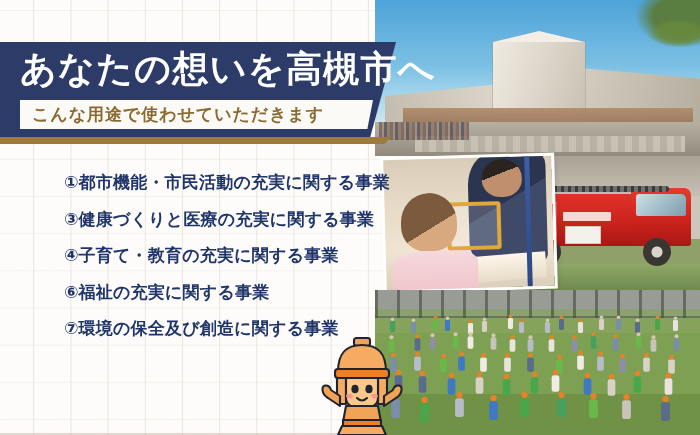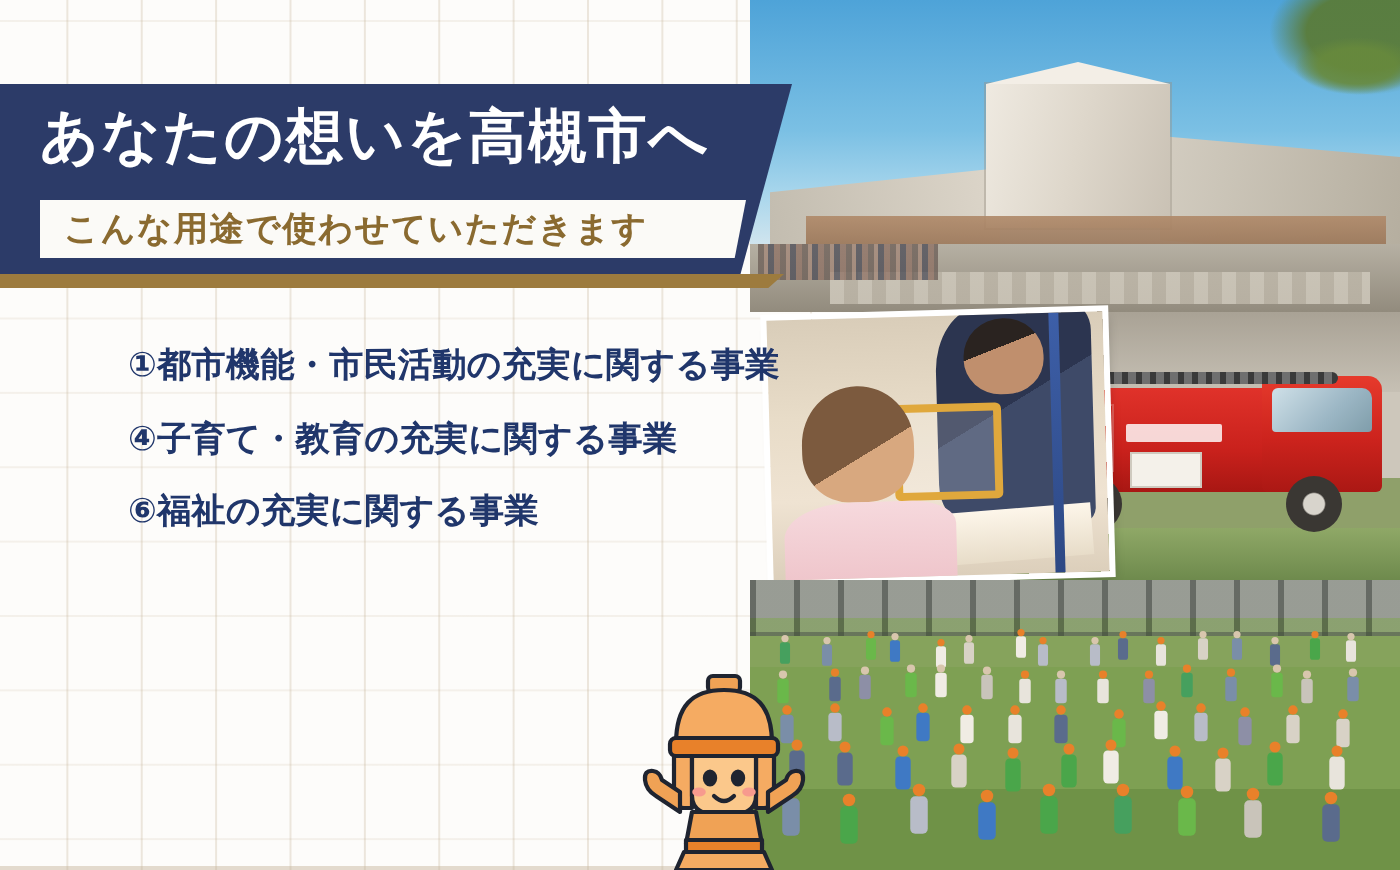"あなたの想いを高槻市へ" .head-title { font-size: 29px -> 36px }
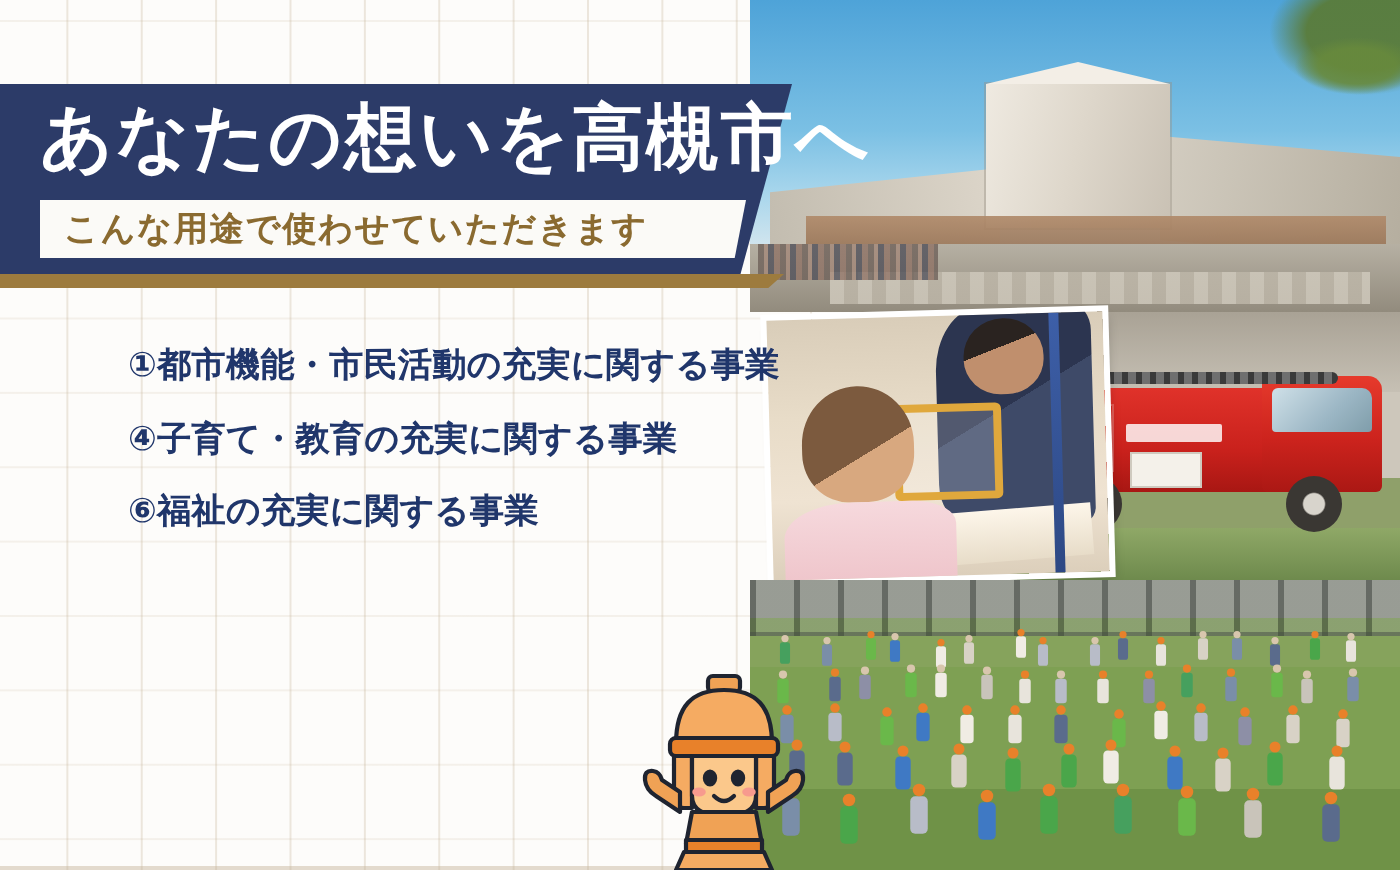"③健康づくりと医療の充実に関する事業" div.list-item { html: none -> <div>③健康づくりと医療の充実に関する事業</div> }
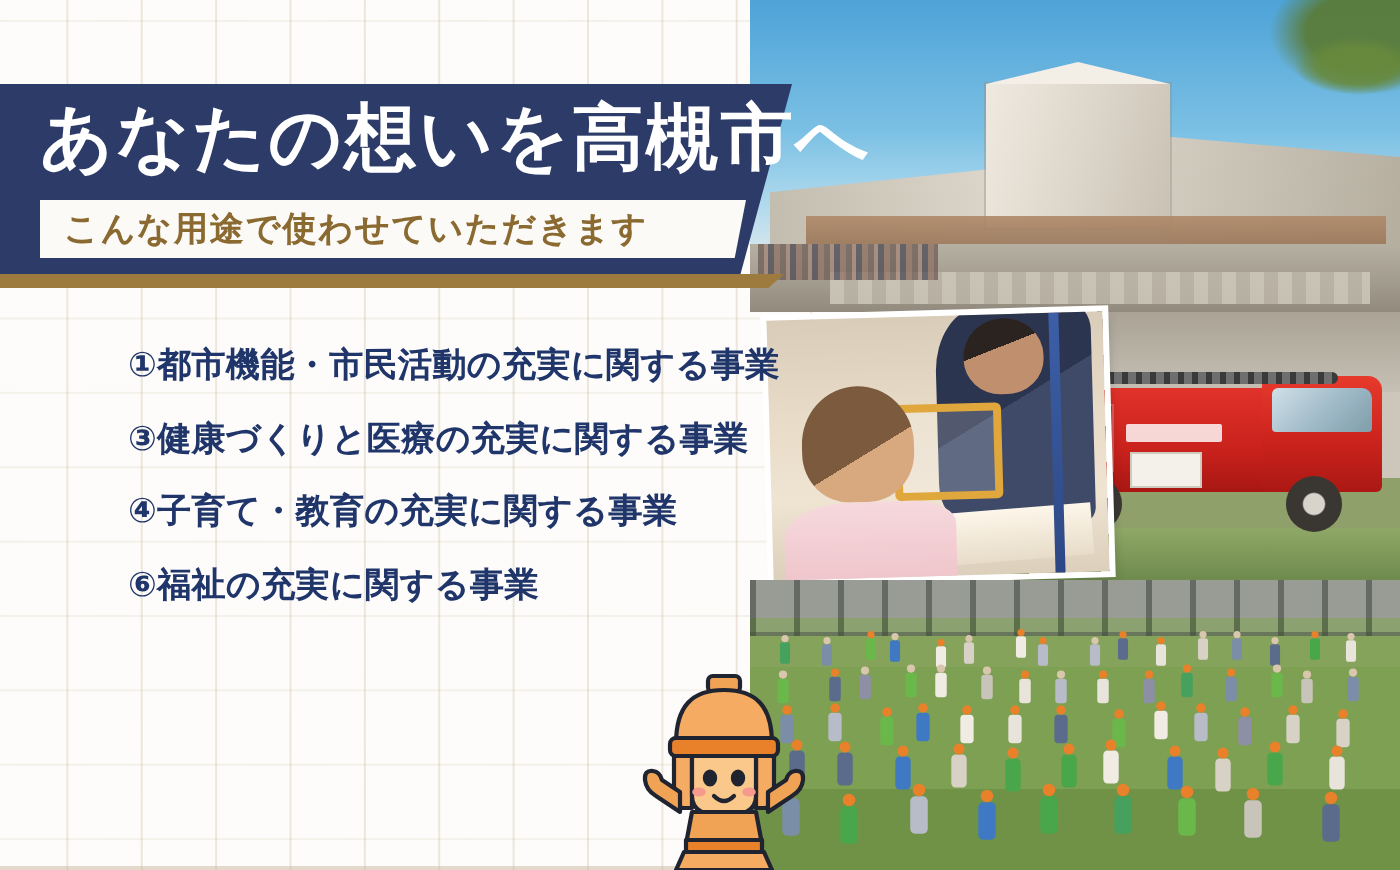"⑦環境の保全及び創造に関する事業" div.list-item { html: none -> <div>⑦環境の保全及び創造に関する事業</div> }
